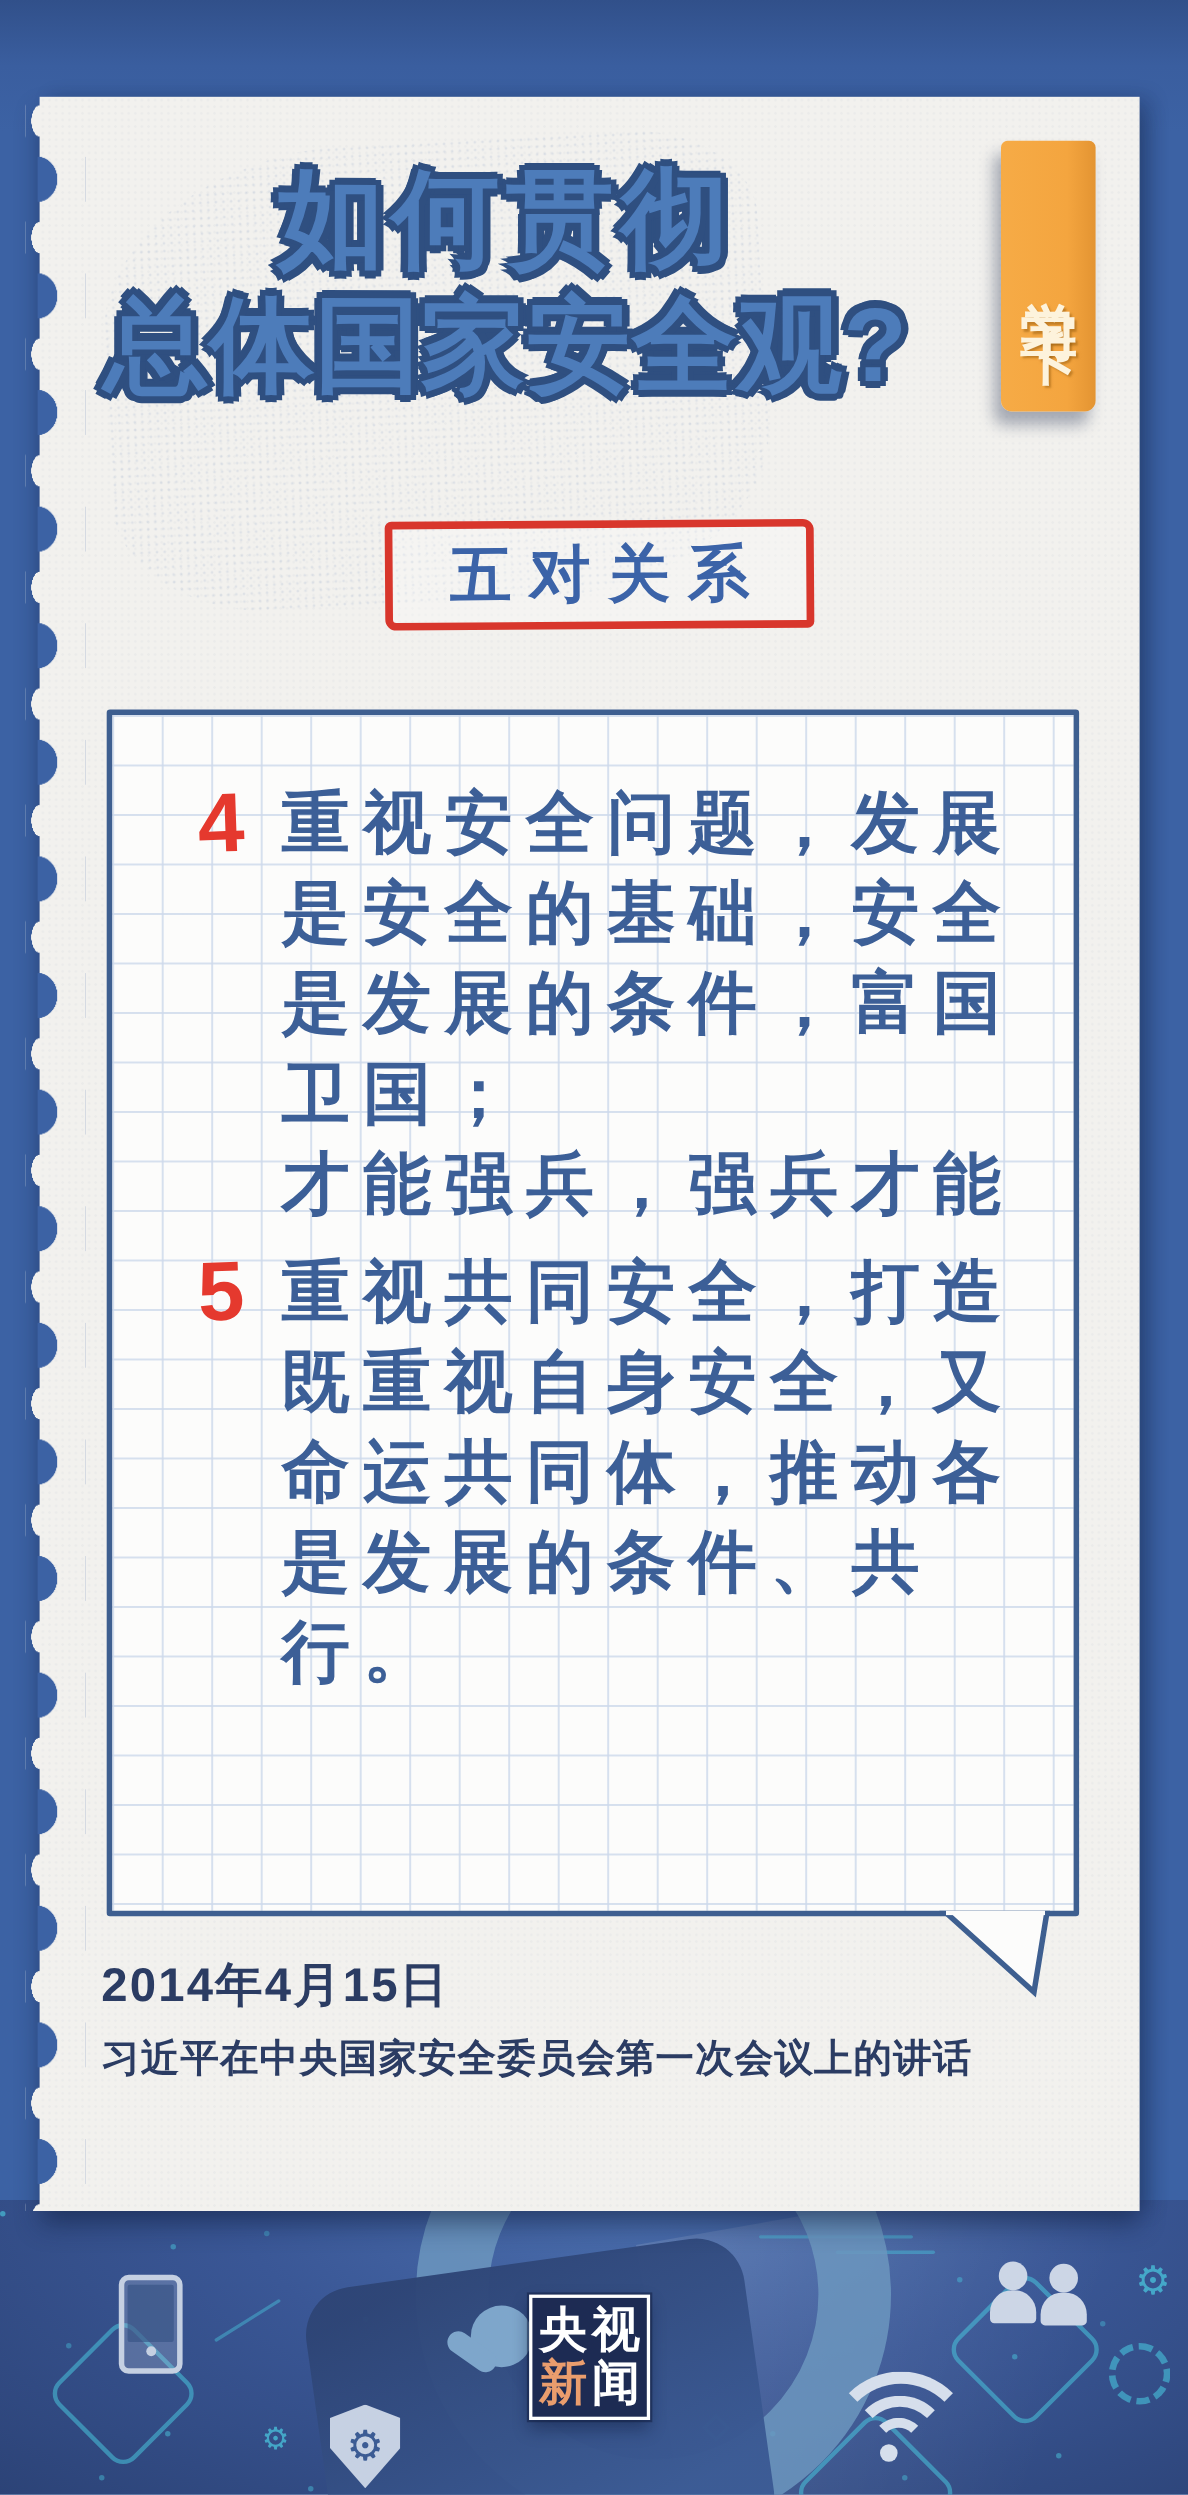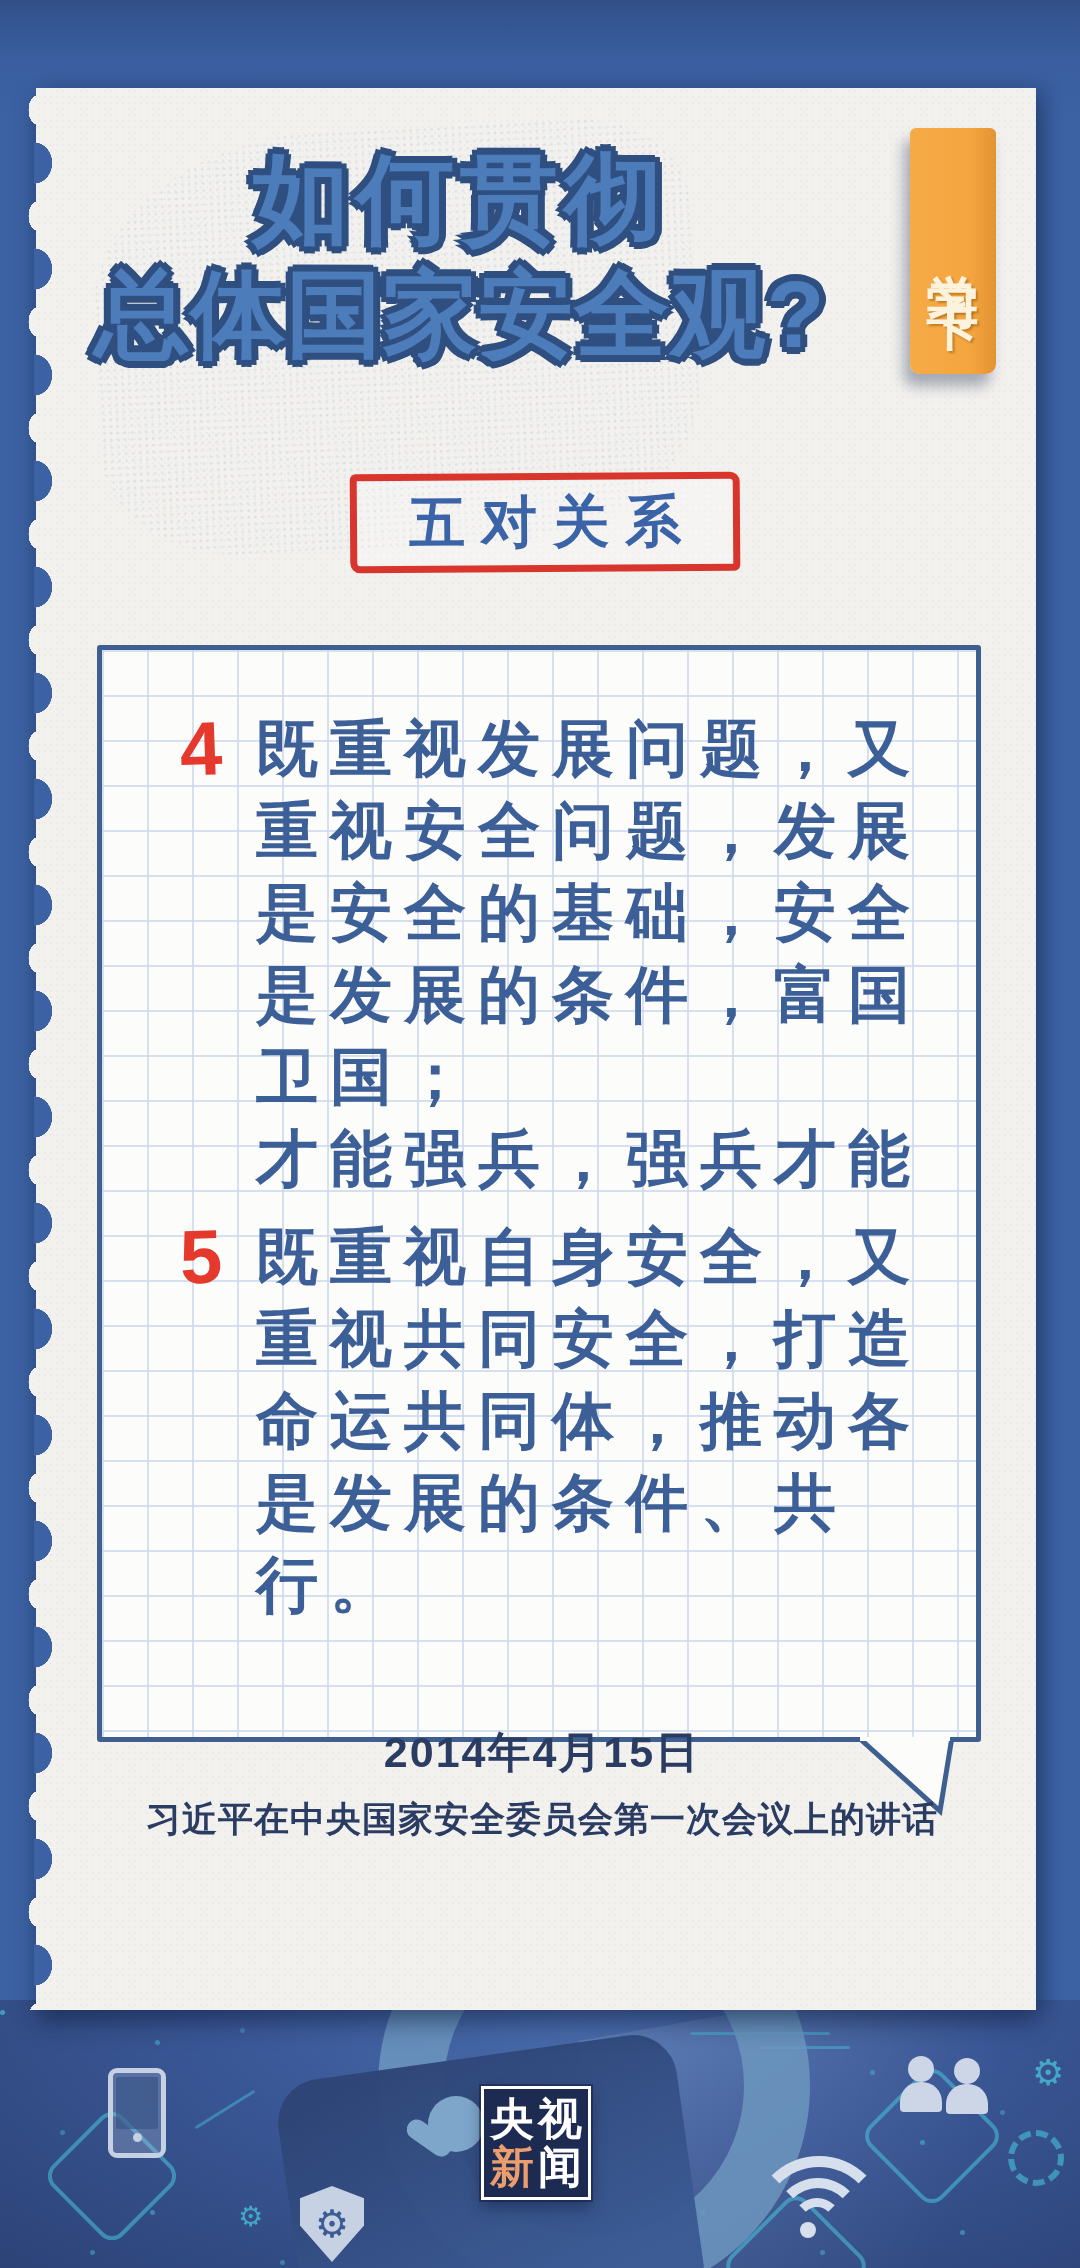"既重视发展问题，又" div { html: <div>既重视发展问题，又</div> -> none }
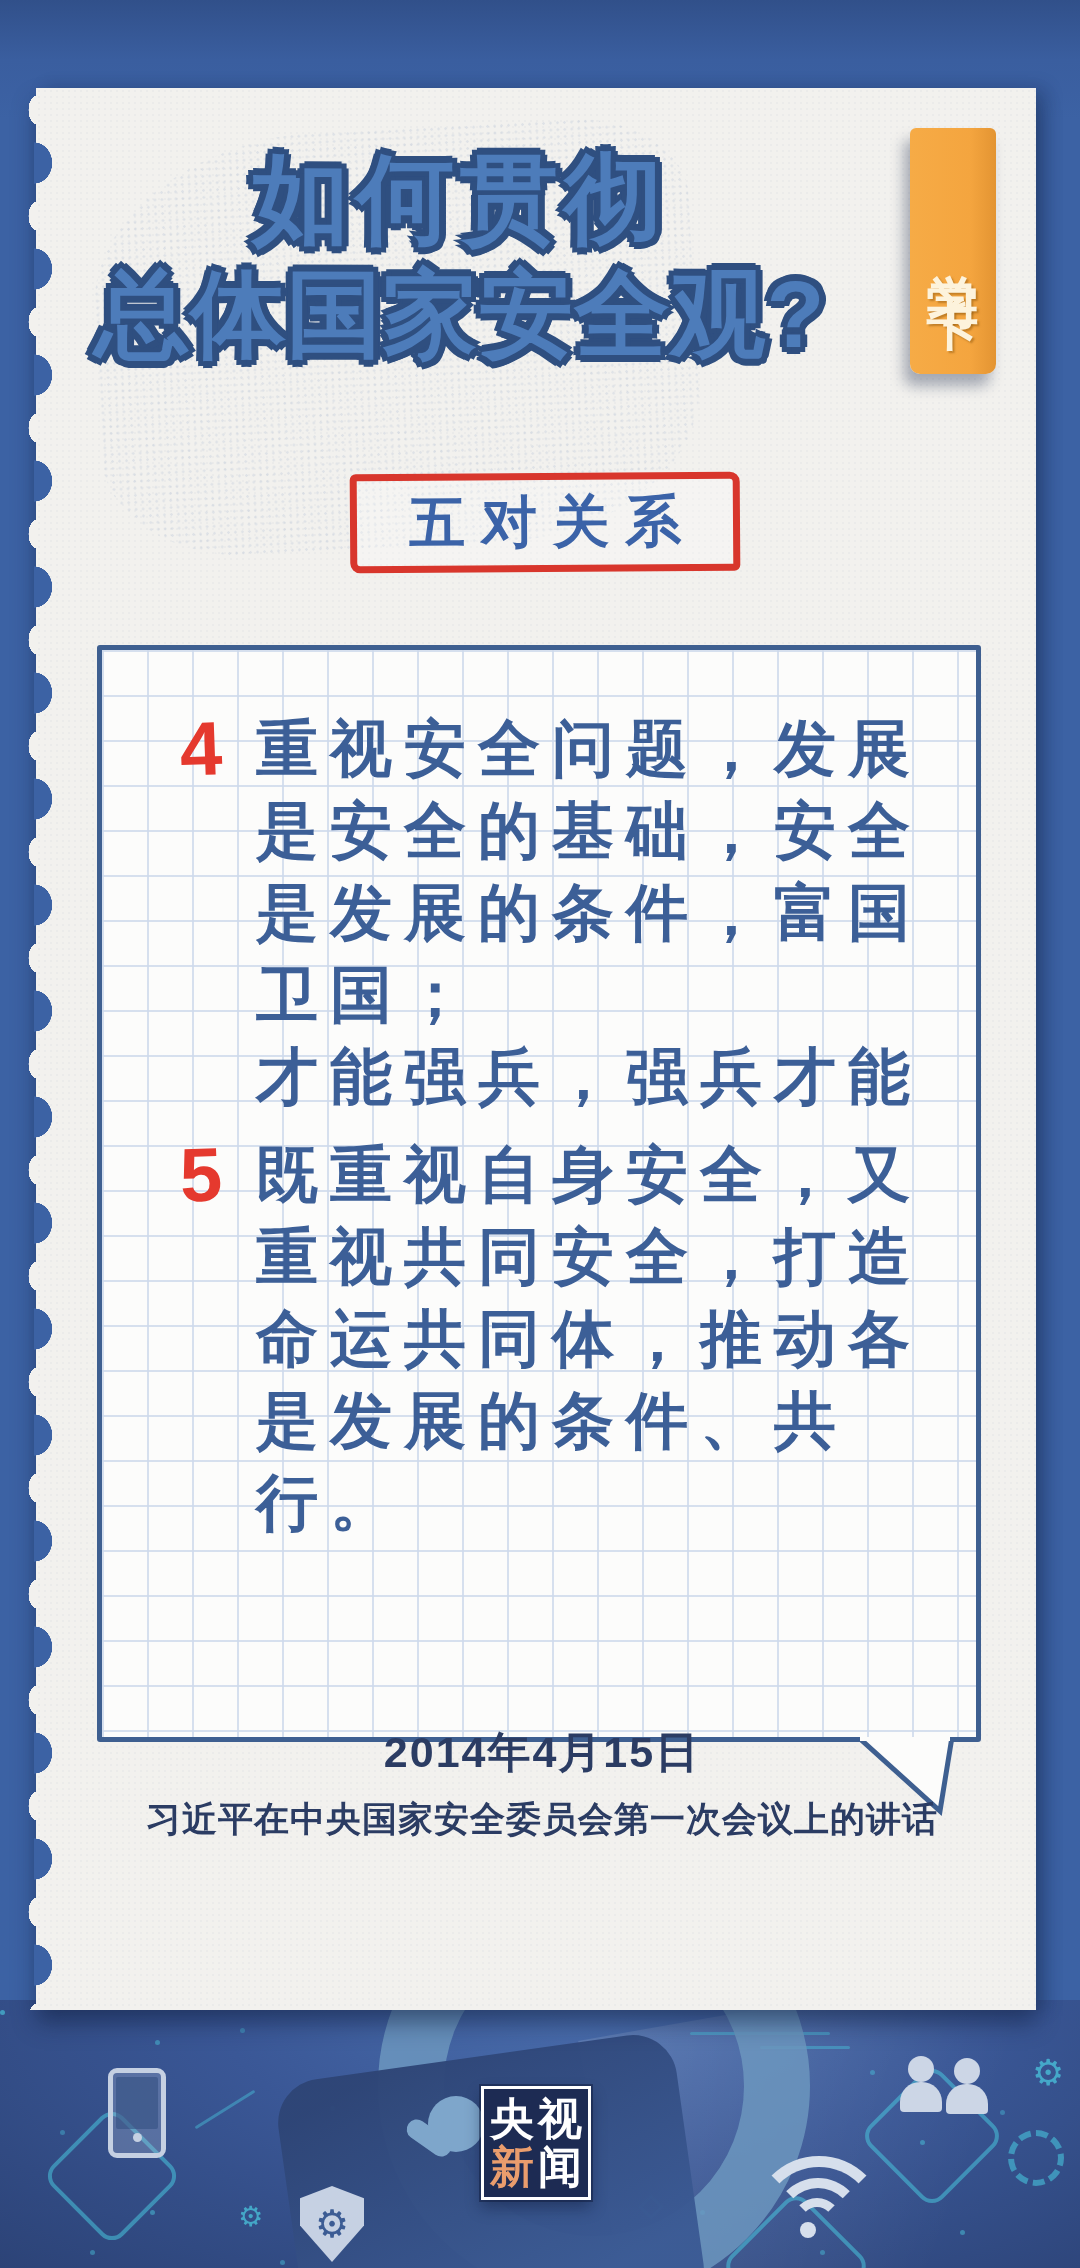"既重视自身安全，又" div { order: before "重视共同安全，打造" -> after "重视共同安全，打造" }
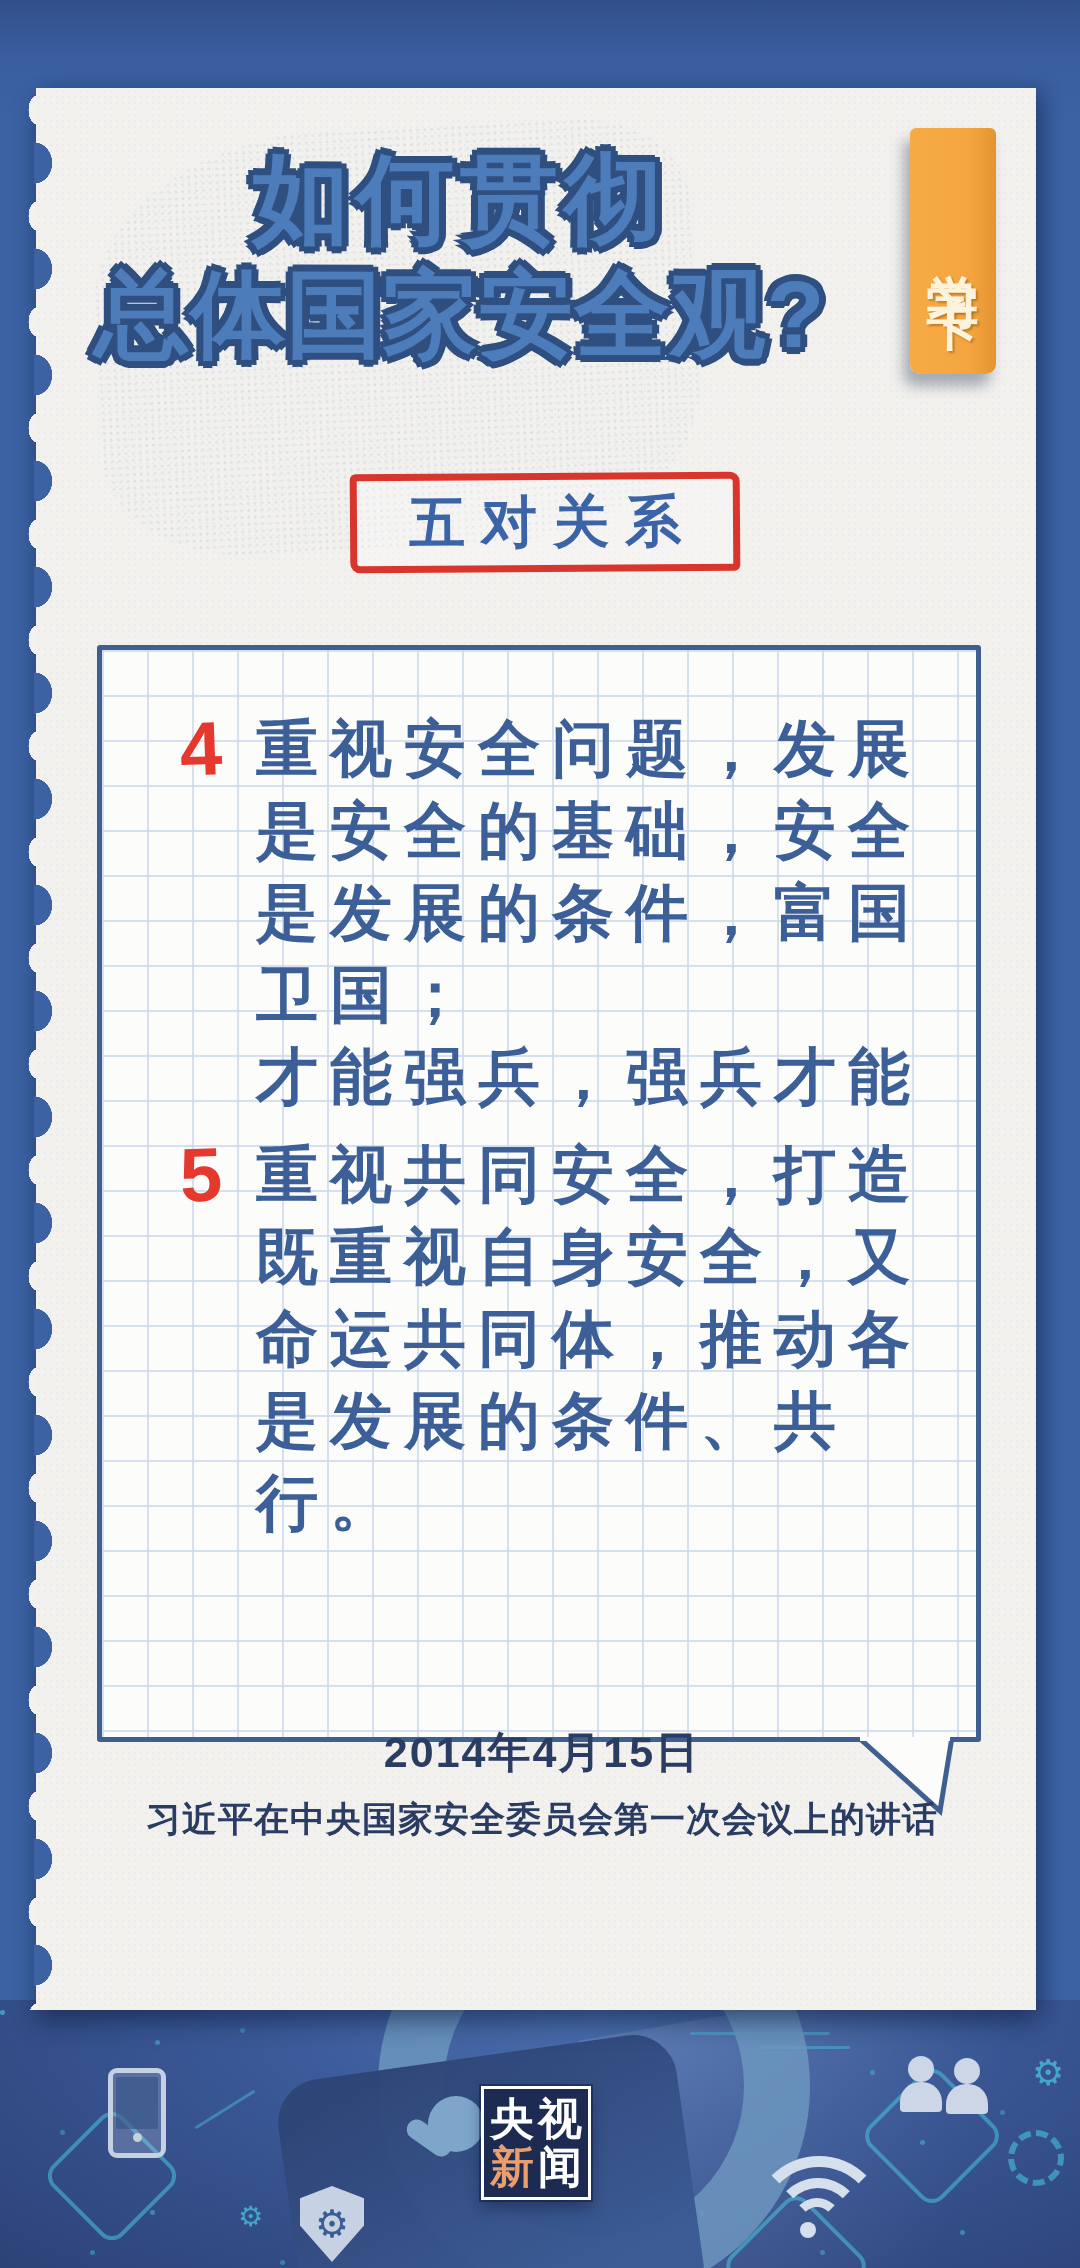"2014年4月15日" .footnote { text-align: center -> left; top: 1724px -> 1776px }
